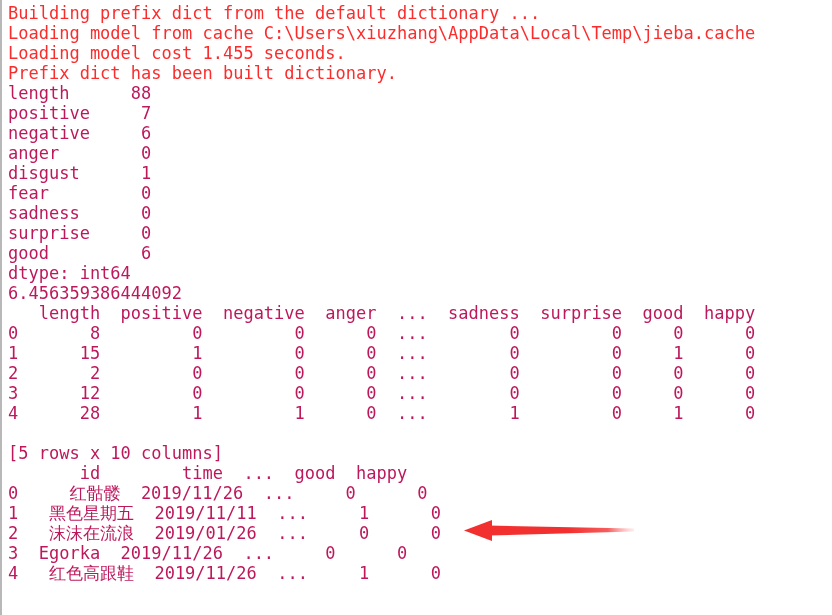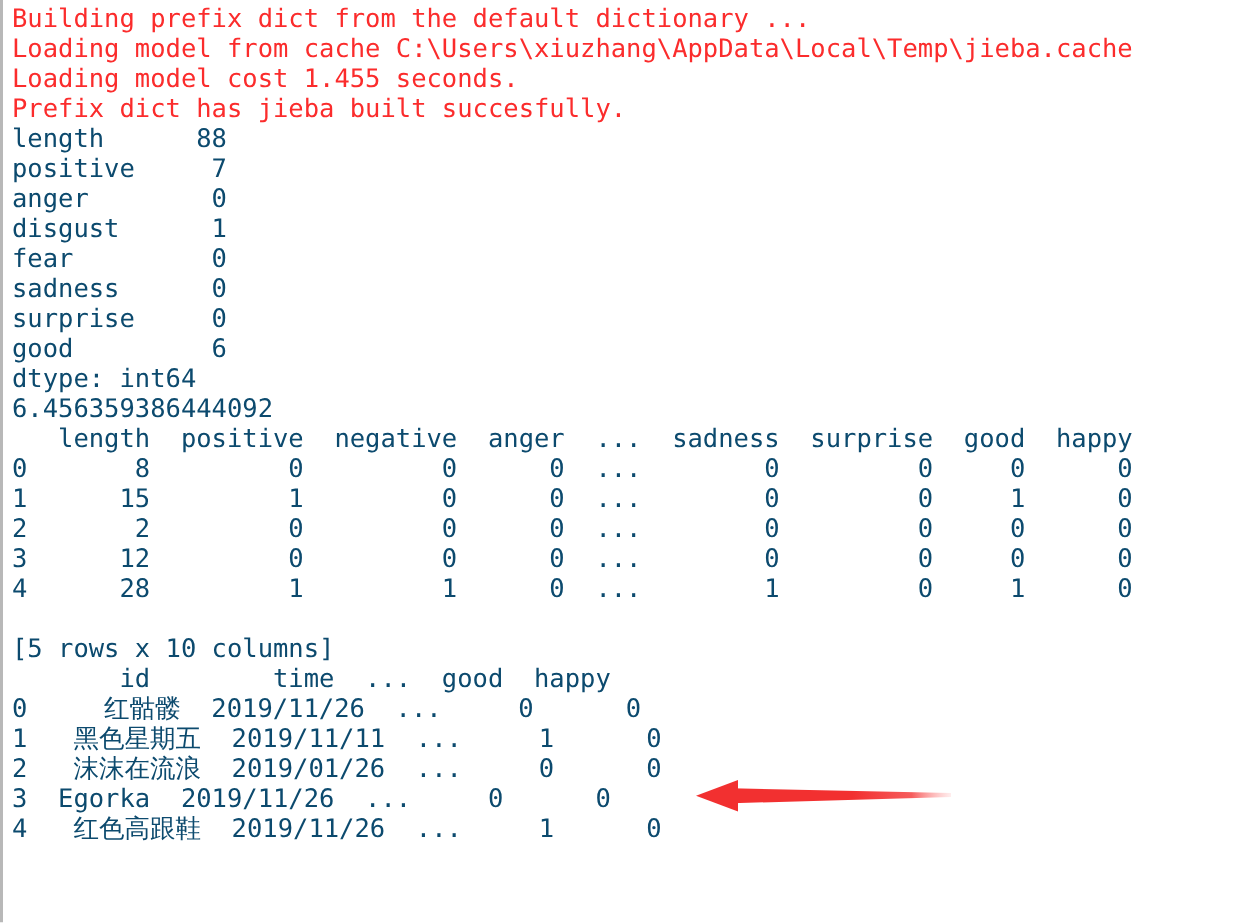"Prefix dict has jieba built" span.line { text: jieba built succesfully -> been built dictionary }
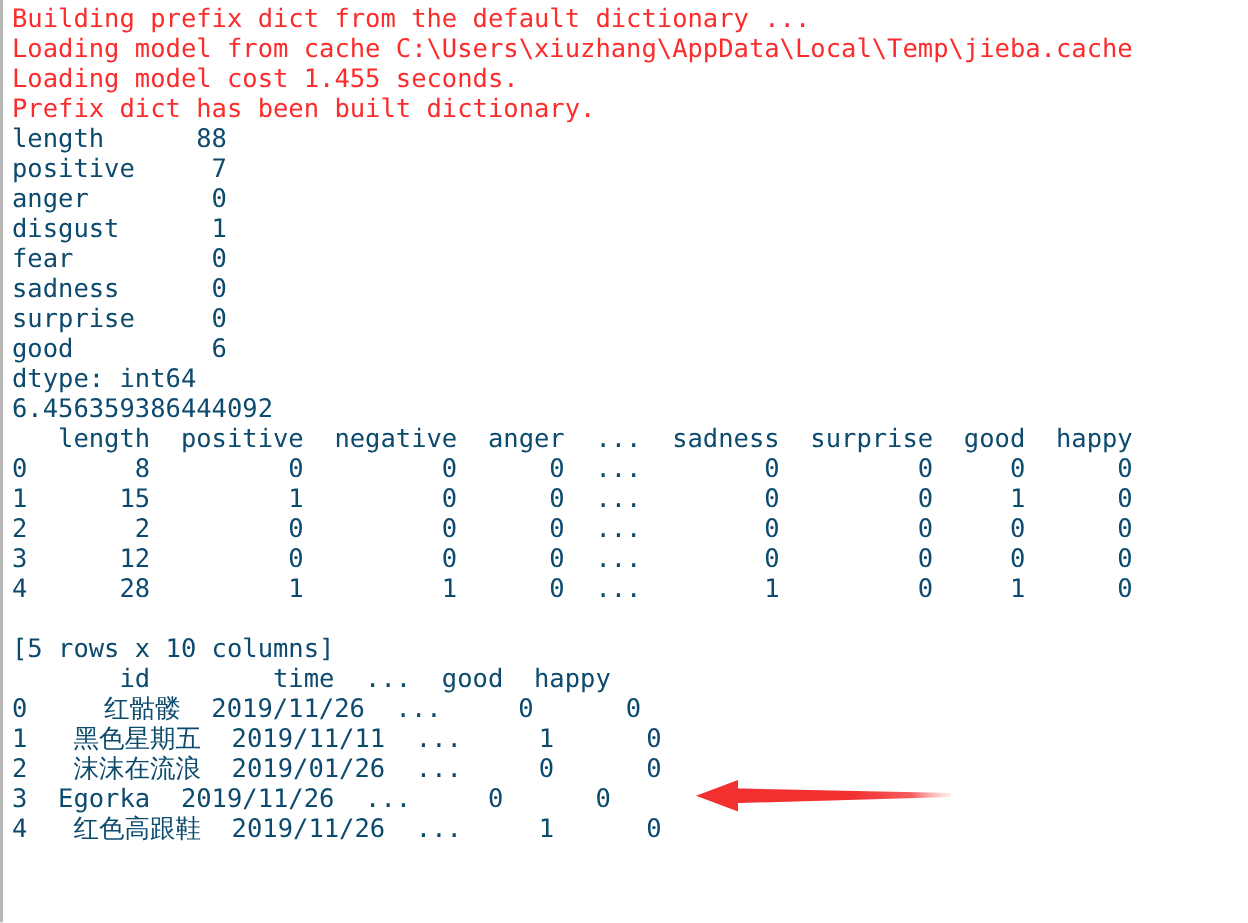"length 88" .line.out { color: #0c4a6e -> #be185d }
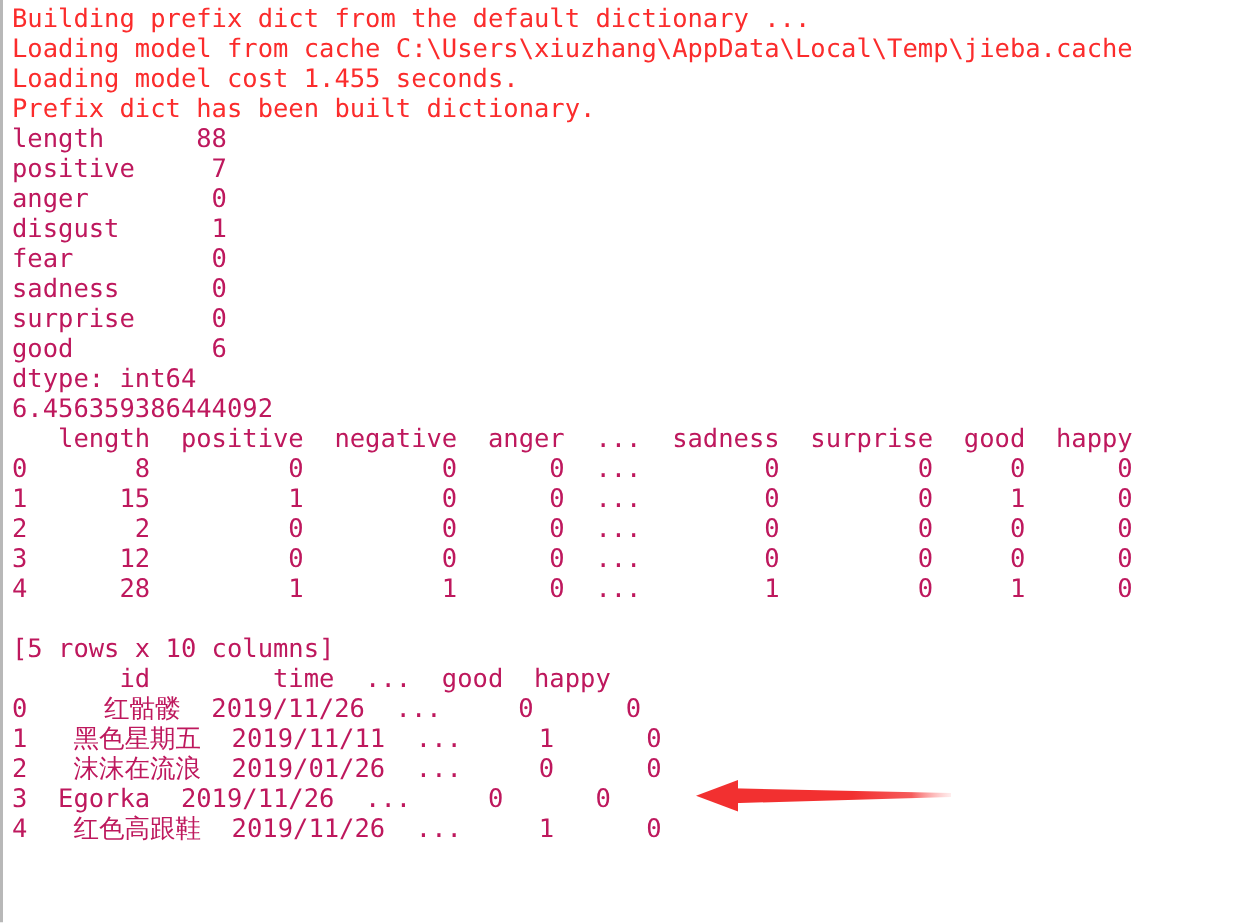"negative 6" span.line { html: none -> <span>negative 6</span> }
